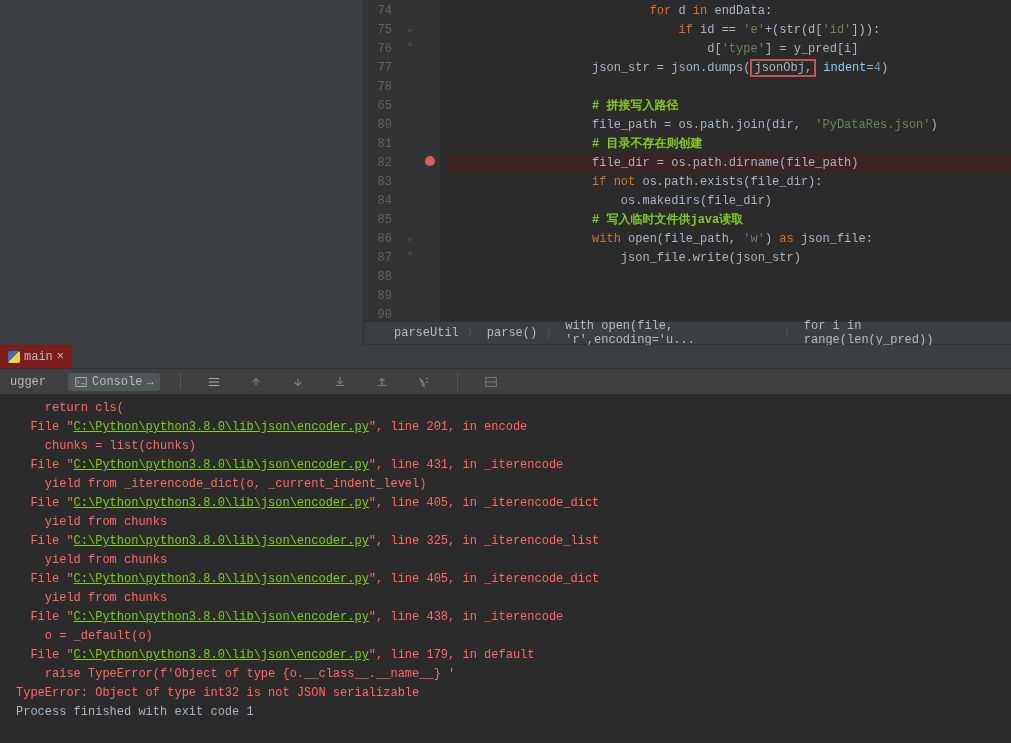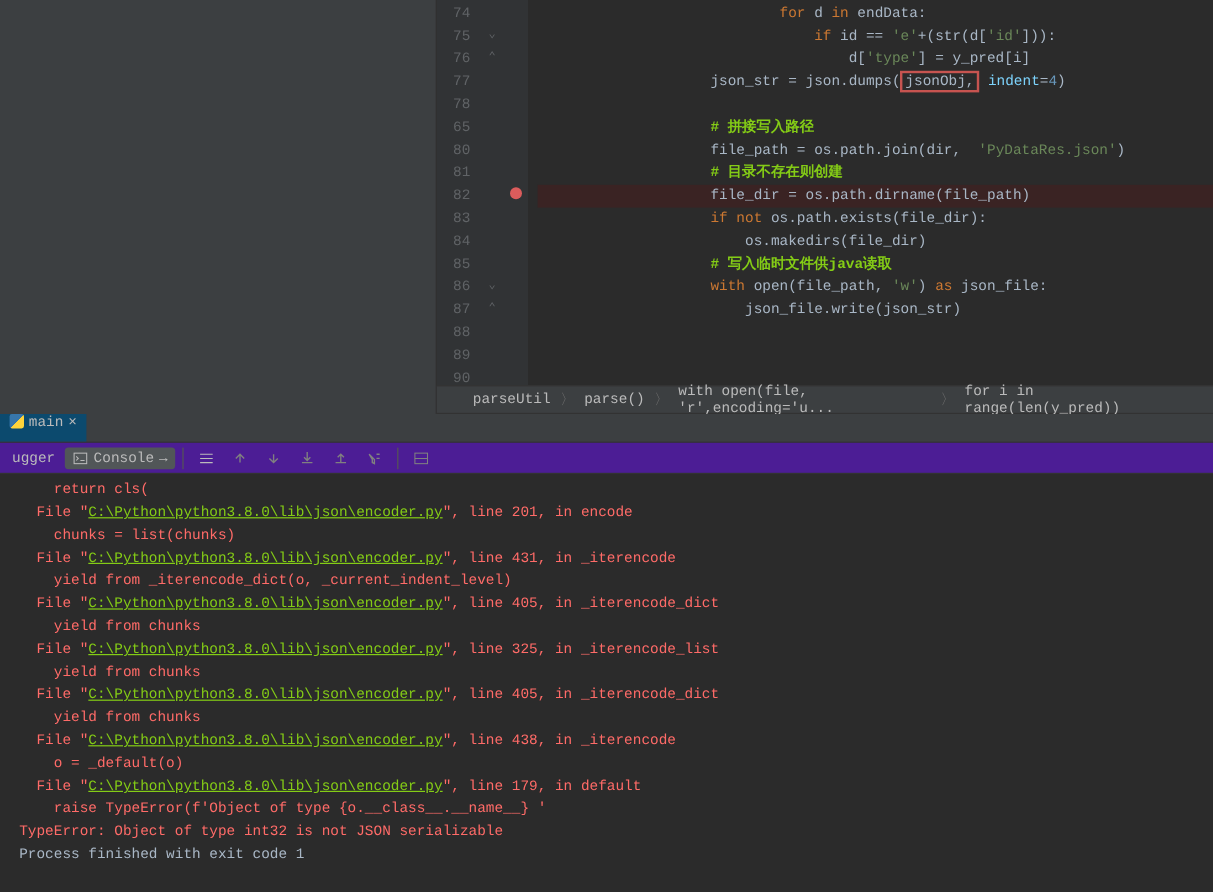"main" .tab { align-items: flex-start -> center; background: #0c4a6e -> #7f1d1d }
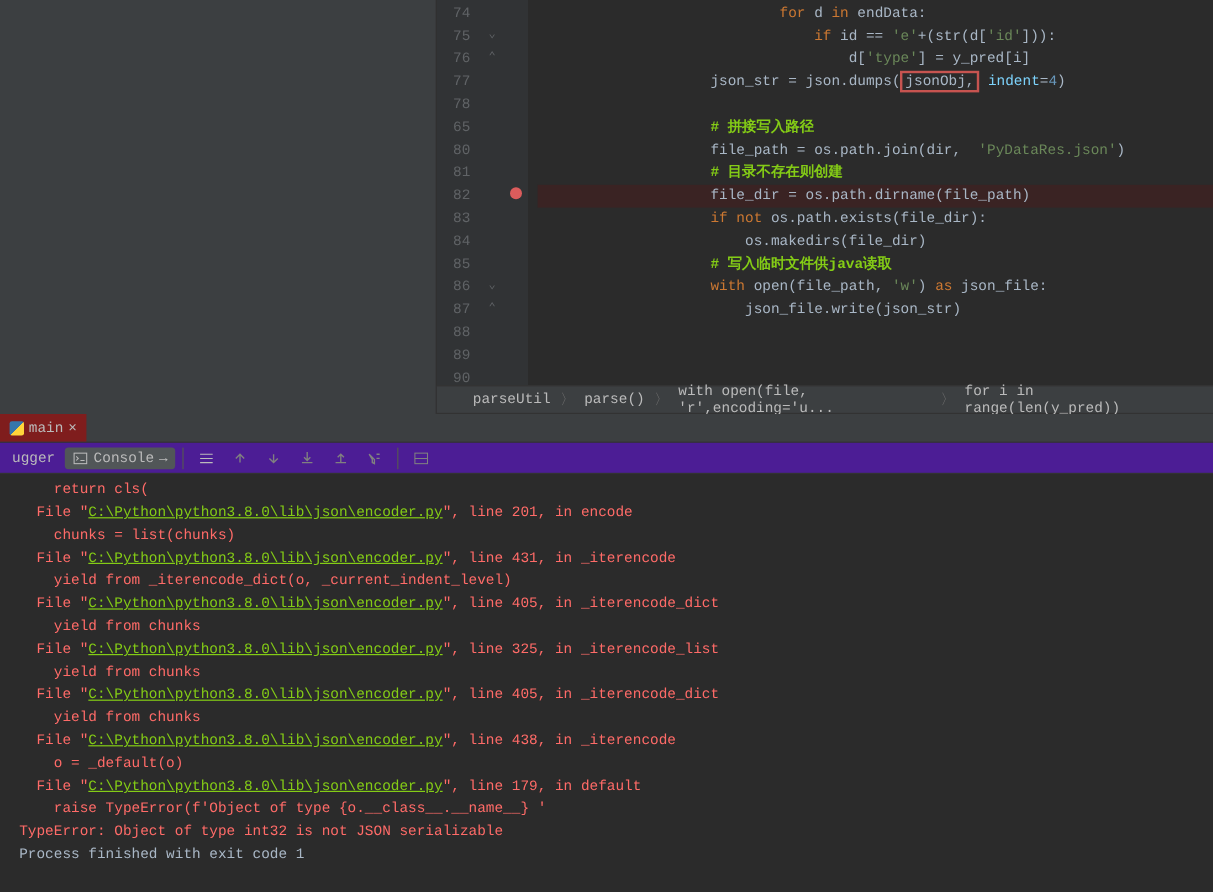"ugger" .tools-row { background: #4c1d95 -> #404040; gap: 2px -> 16px }
